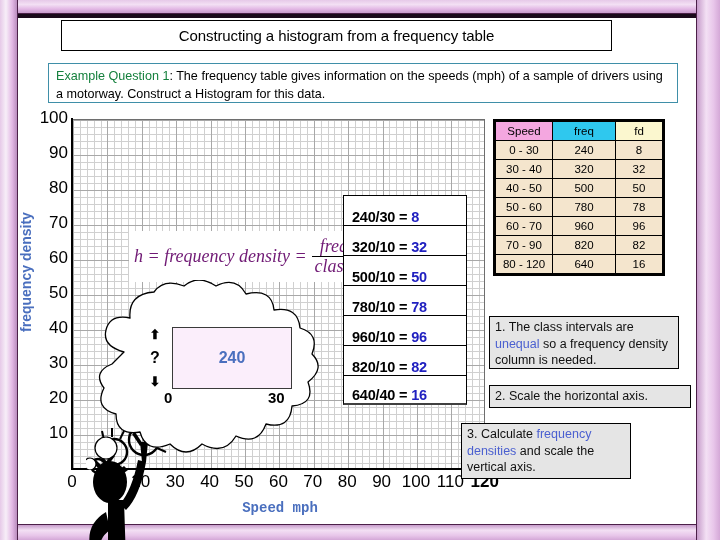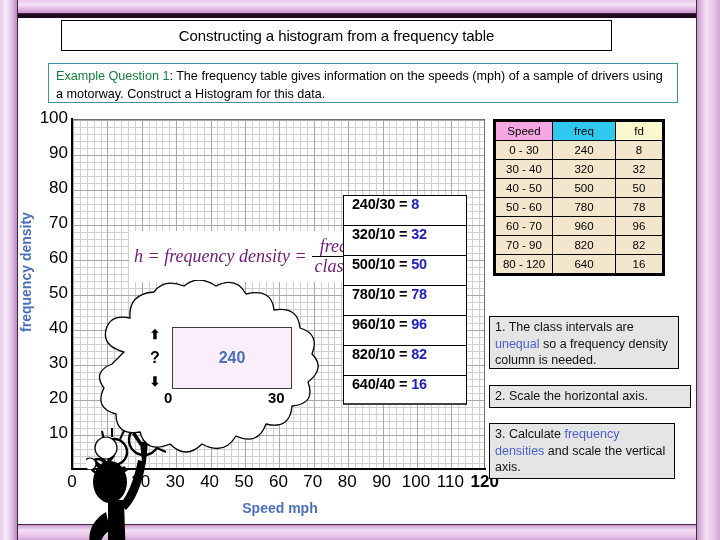"240/30 =" .calc-row { align-items: flex-start -> flex-end }
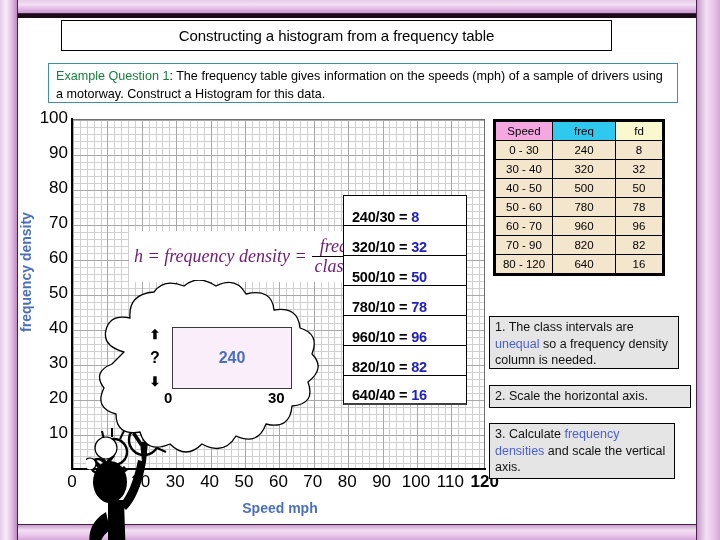"3. Calculate frequency densities and" #note3 { left: 489px -> 461px; width: 186px -> 170px }
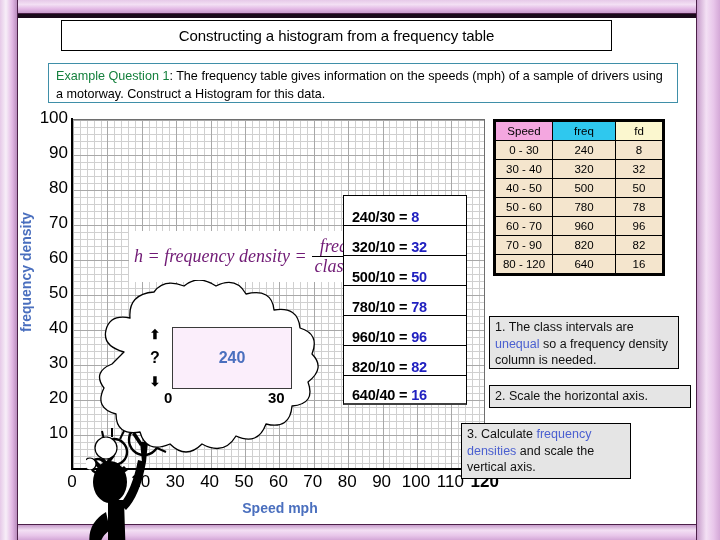"Speed mph" .xlabel { font-family: none -> Liberation Mono, monospace }
